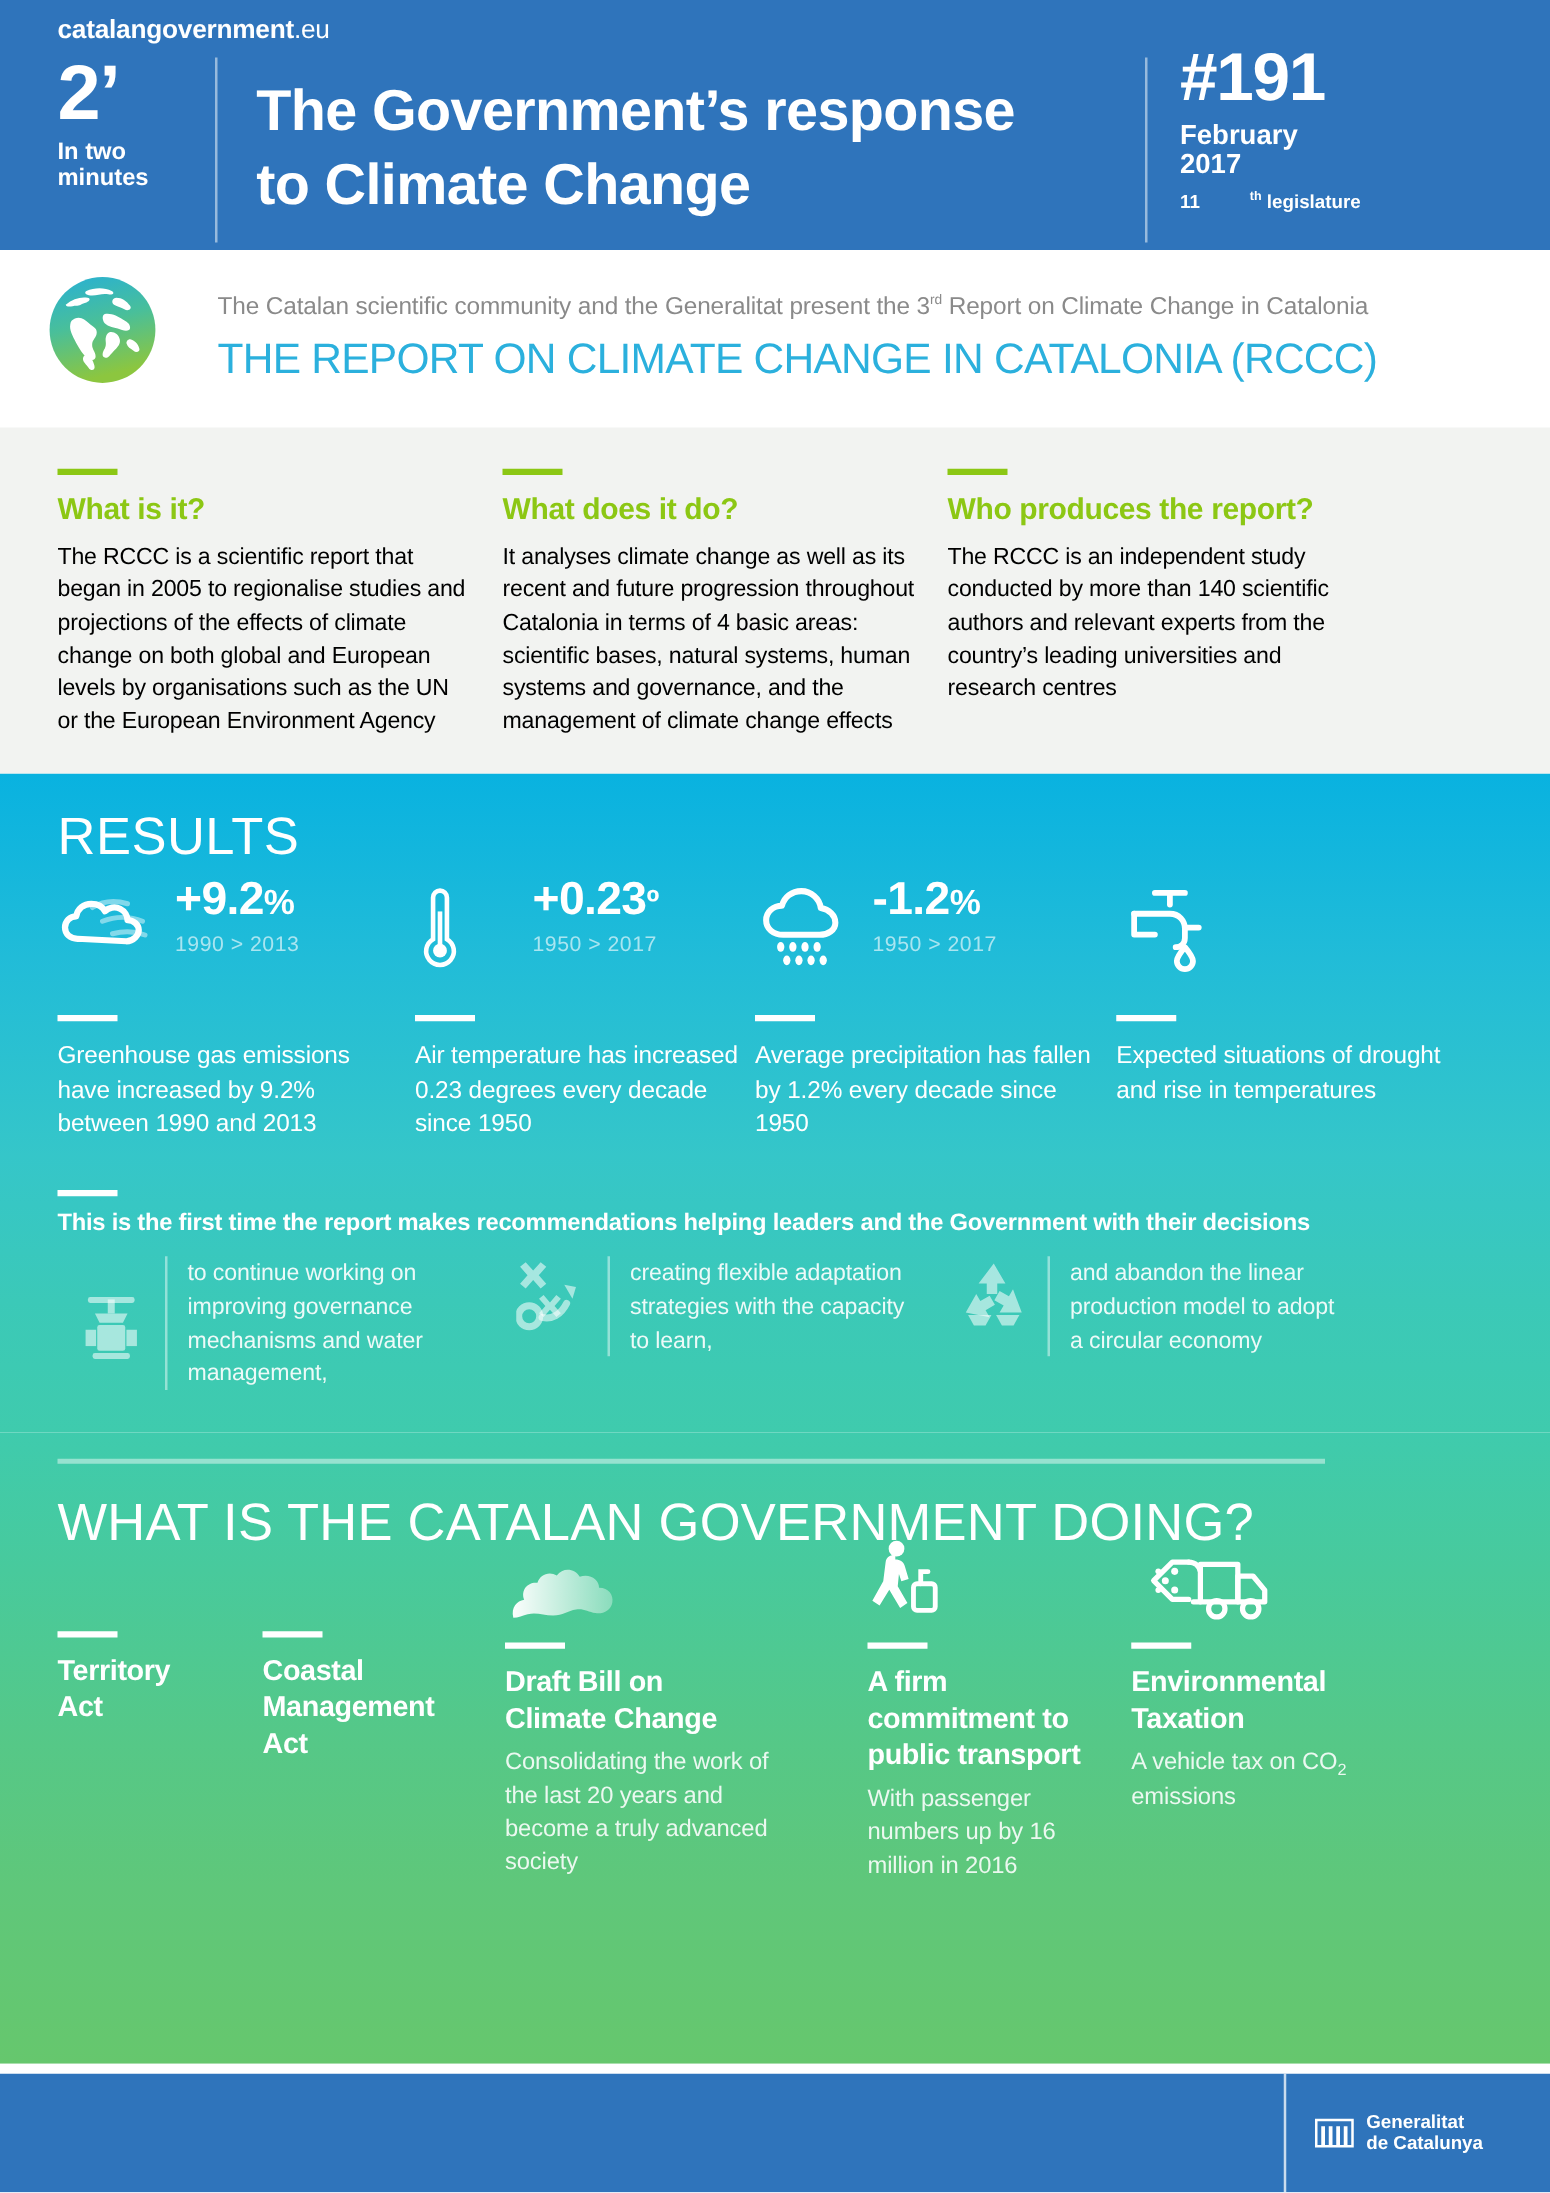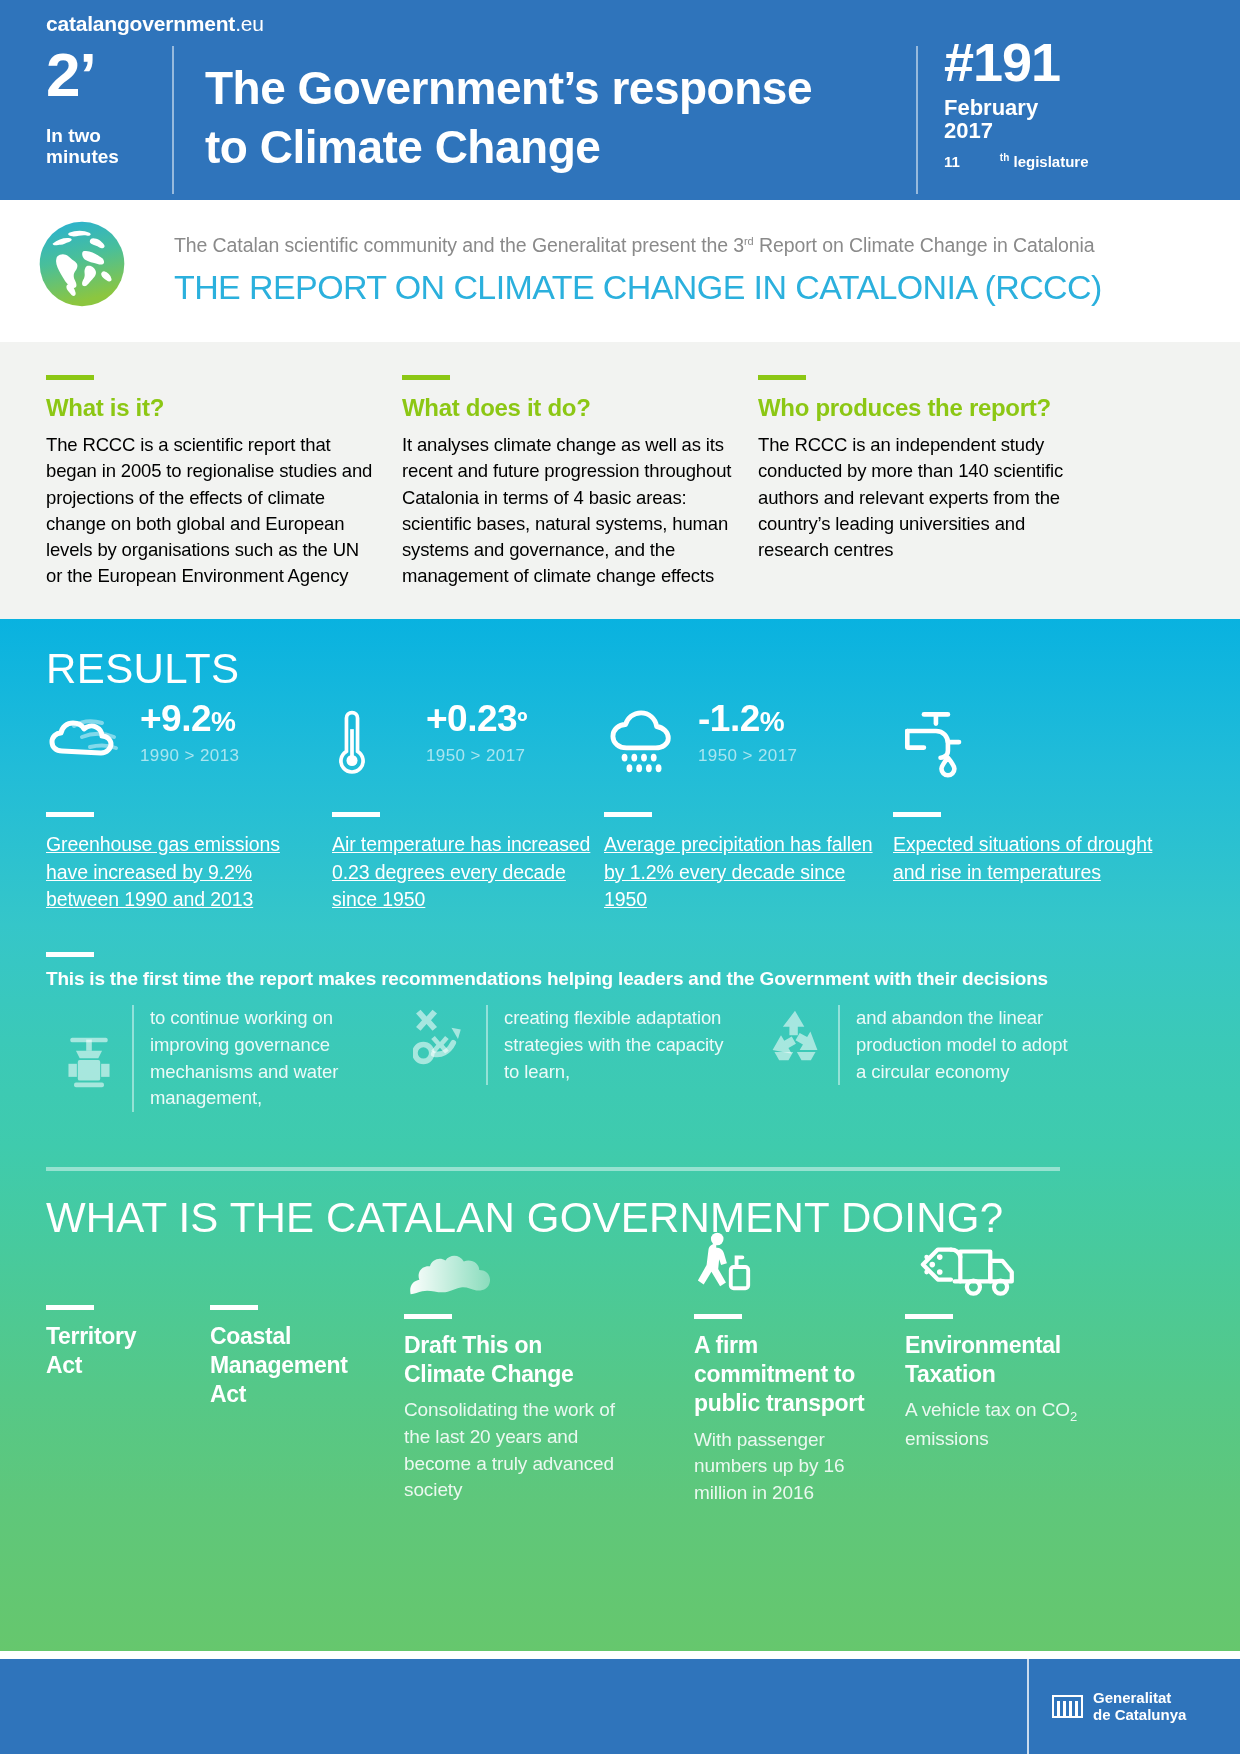"In two" .two-min-sub { margin-top: 23px -> 9px }
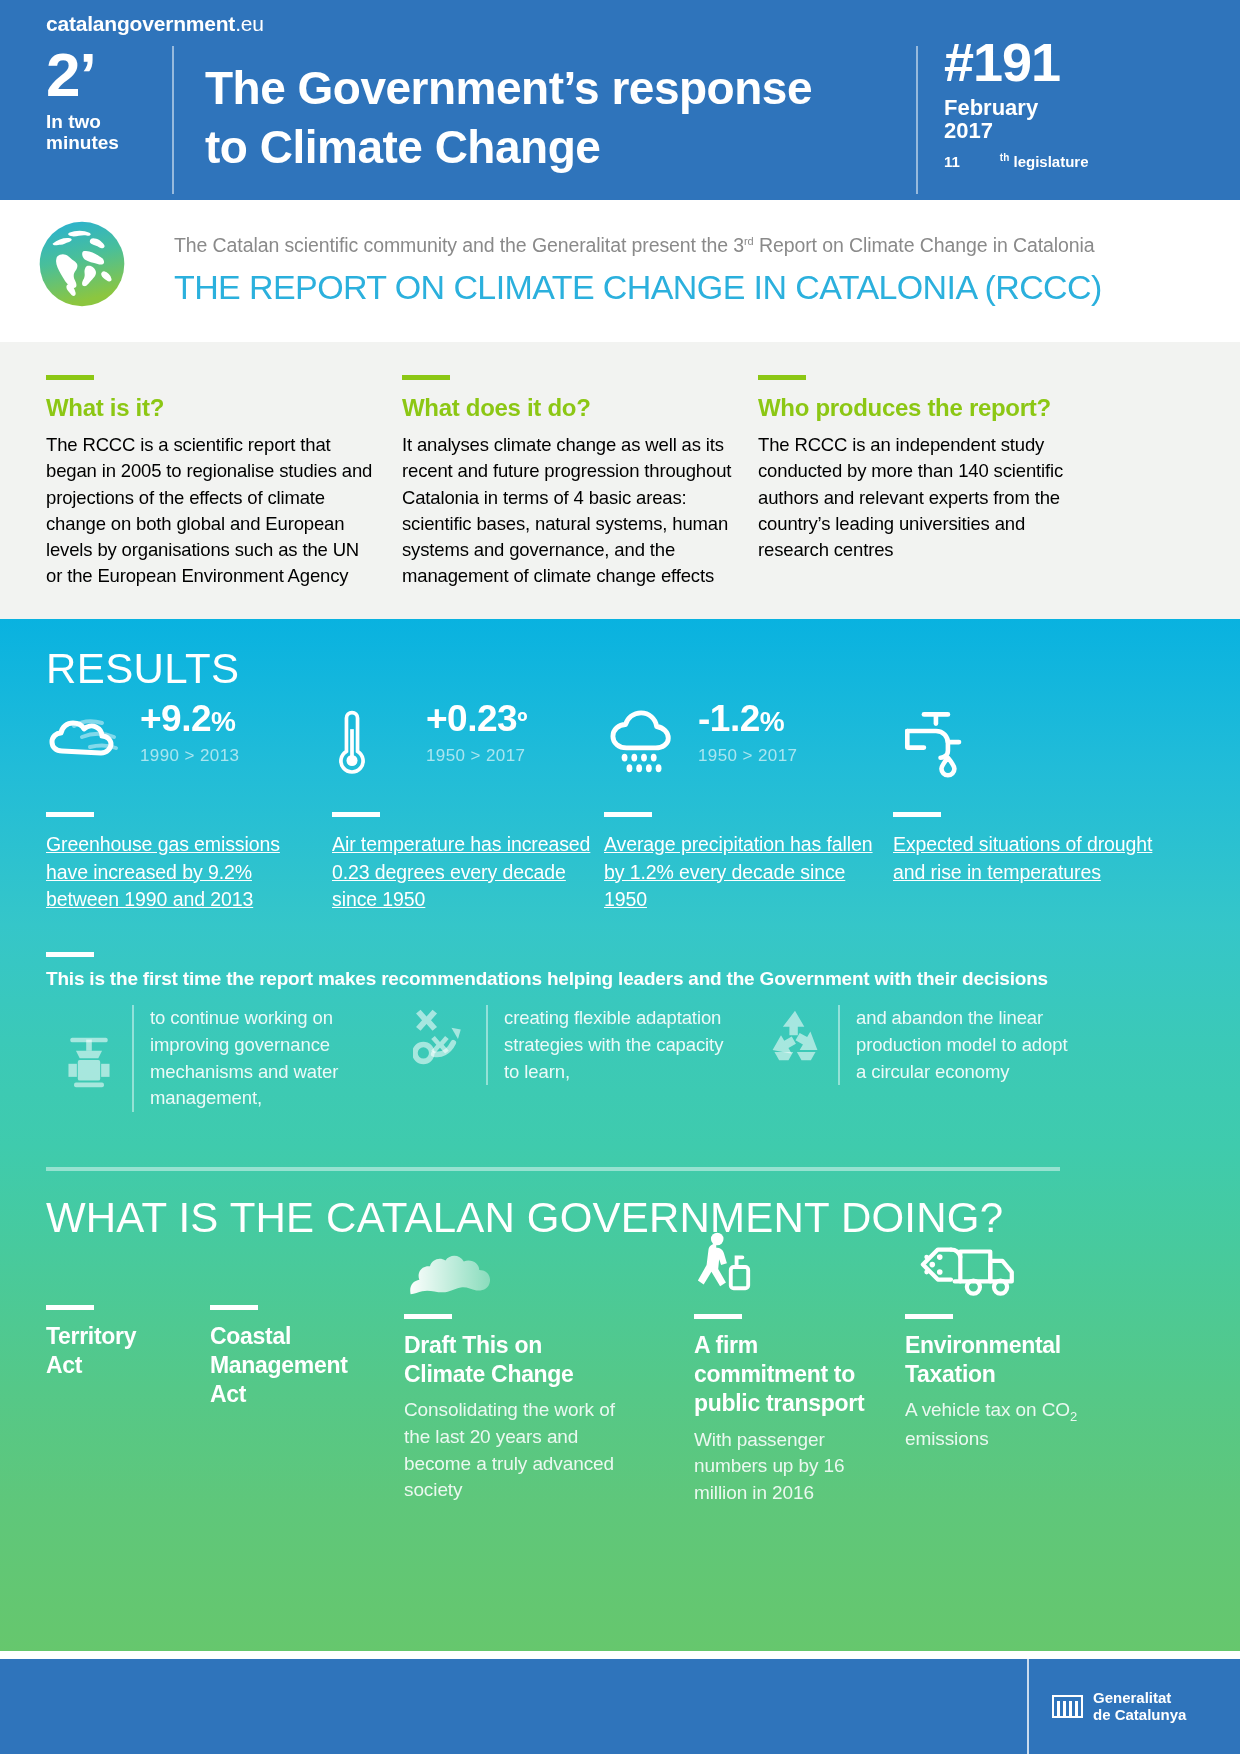"Greenhouse gas emissions have increased" .stat p { text-decoration: underline -> none }
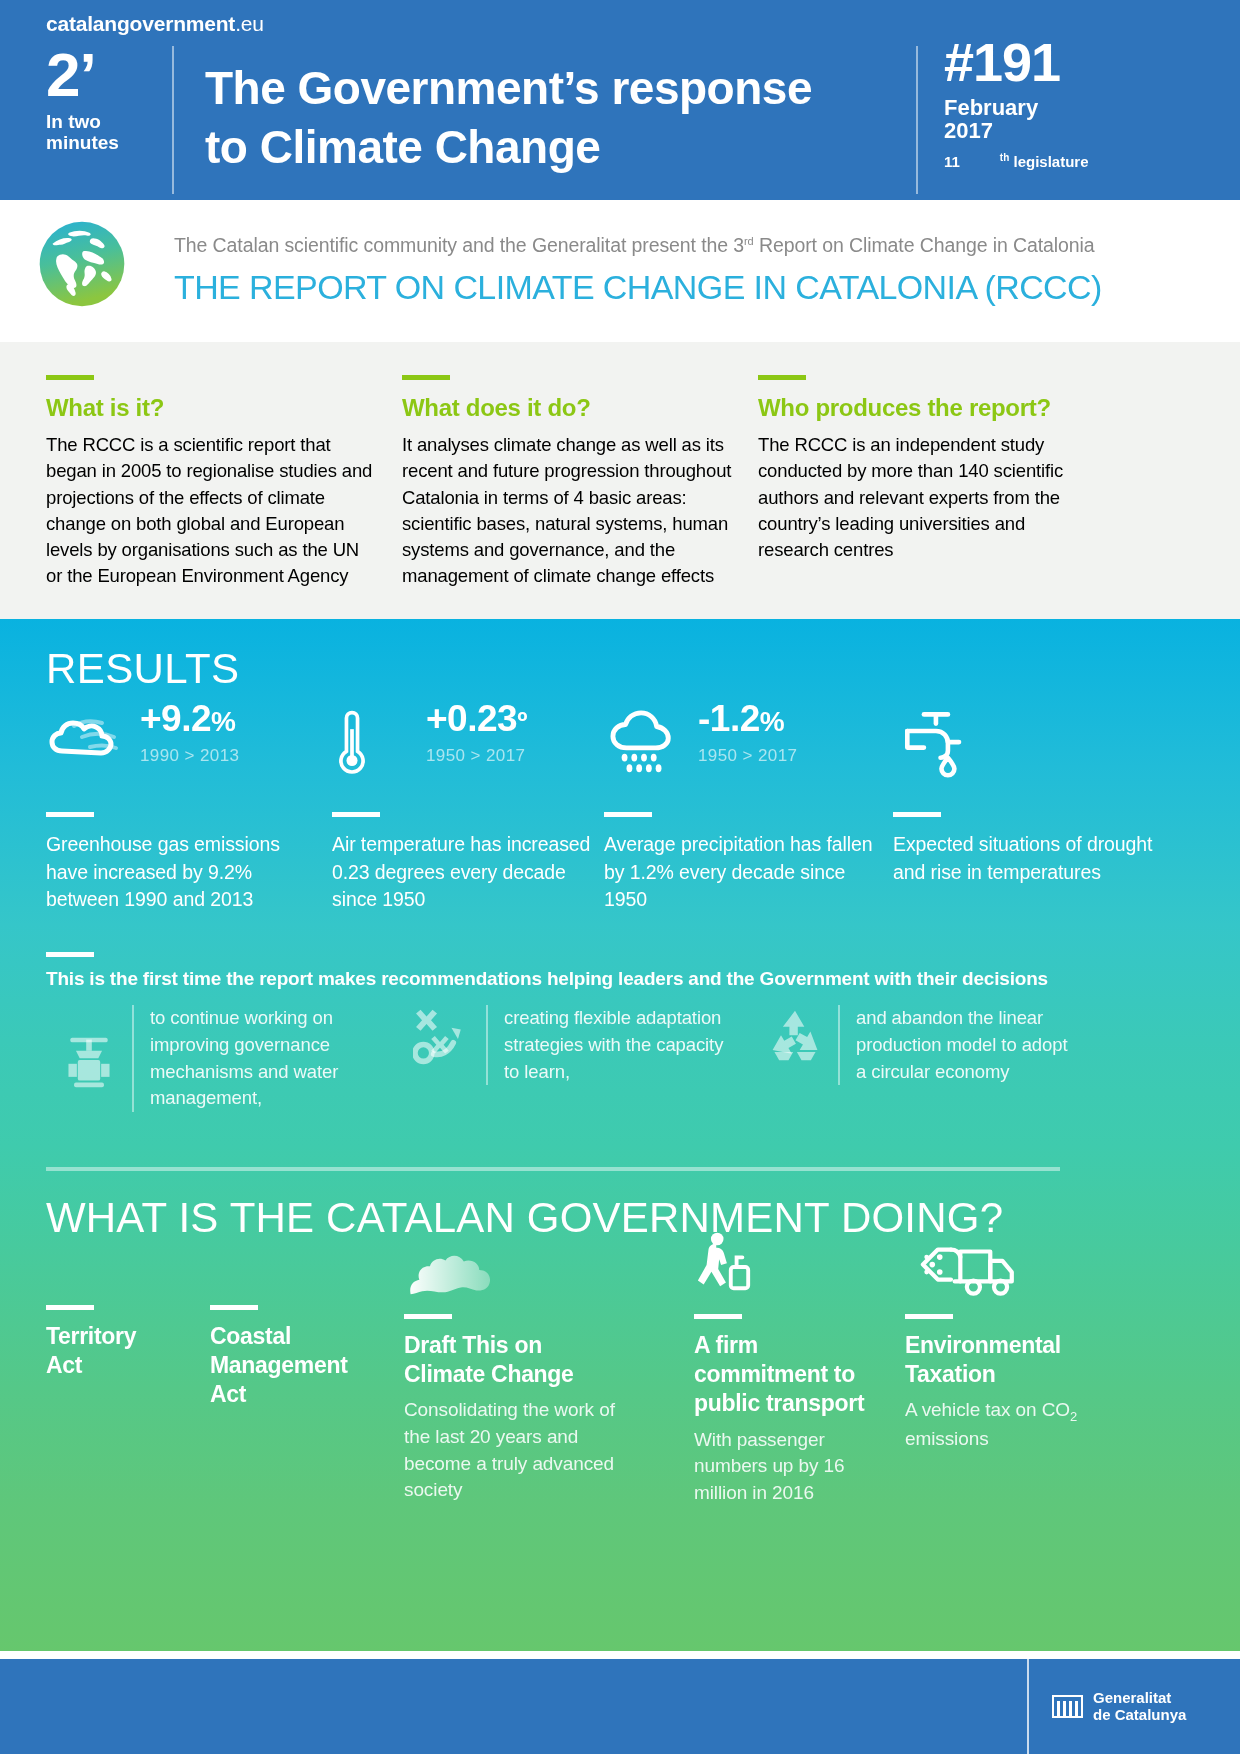"Draft This on" h4 { text: This -> Bill }
